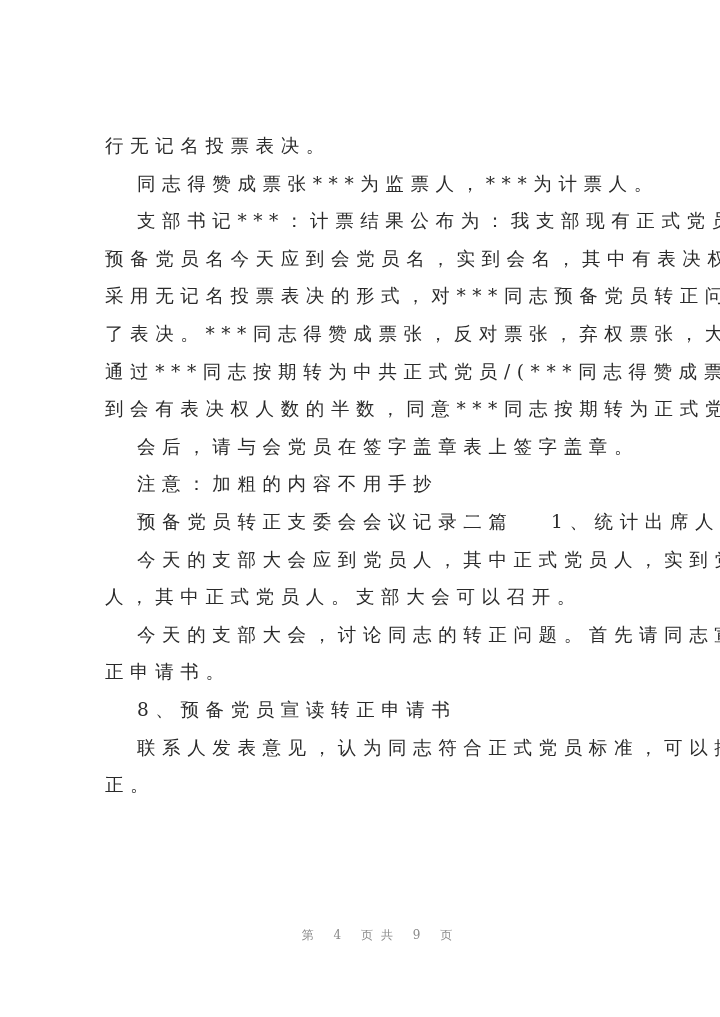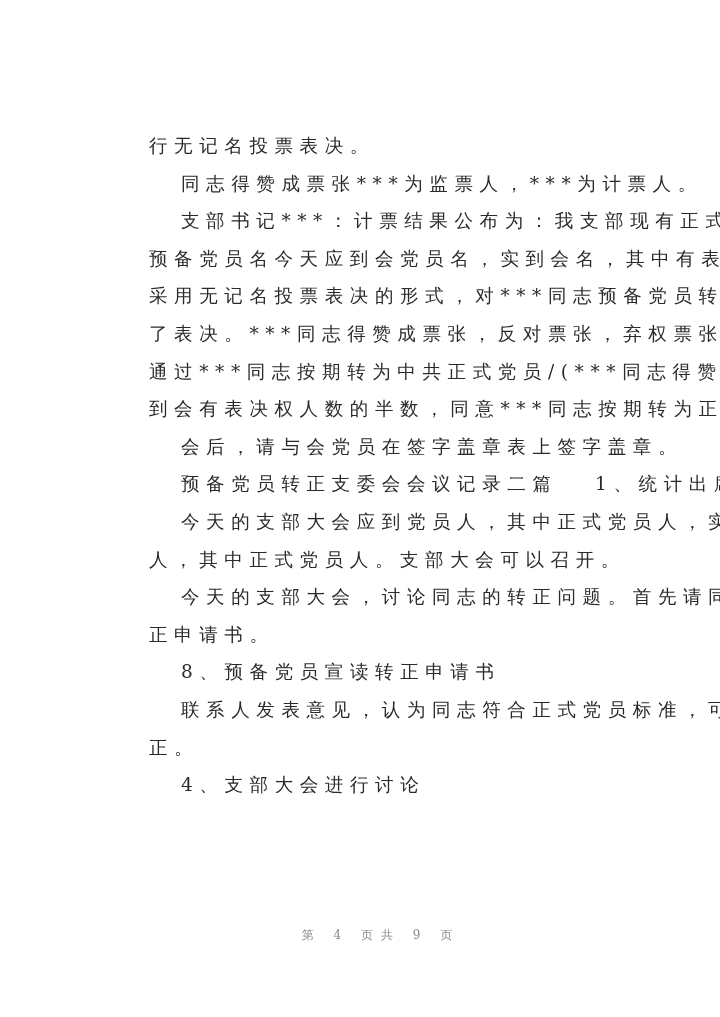"行无记名投票表决。" .line { margin-left: 44px -> none }
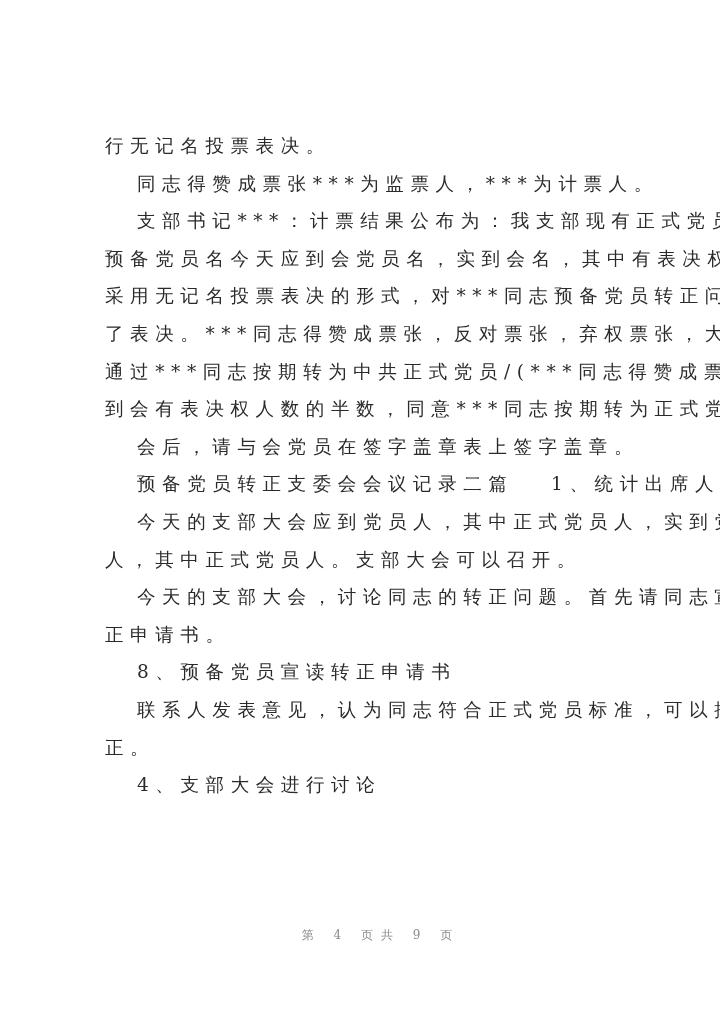"注意：加粗的内容不用手抄" div.line { html: none -> <div>注意：加粗的内容不用手抄</div> }
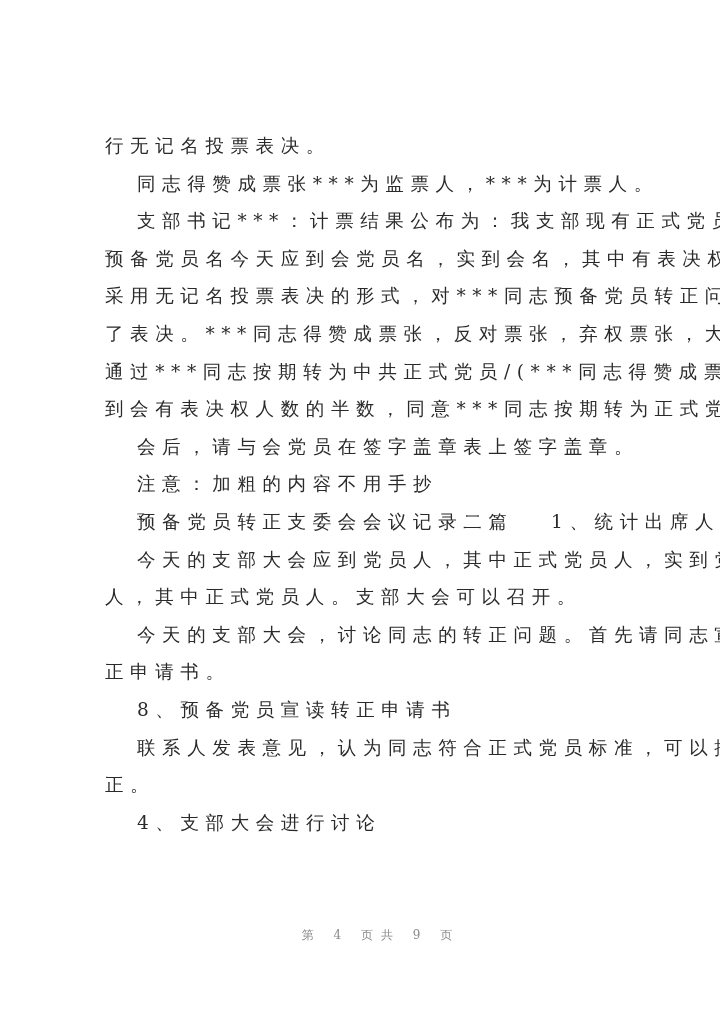"4、支部大会进行讨论" div.line { html: <div>4、支部大会进行讨论</div> -> none }
